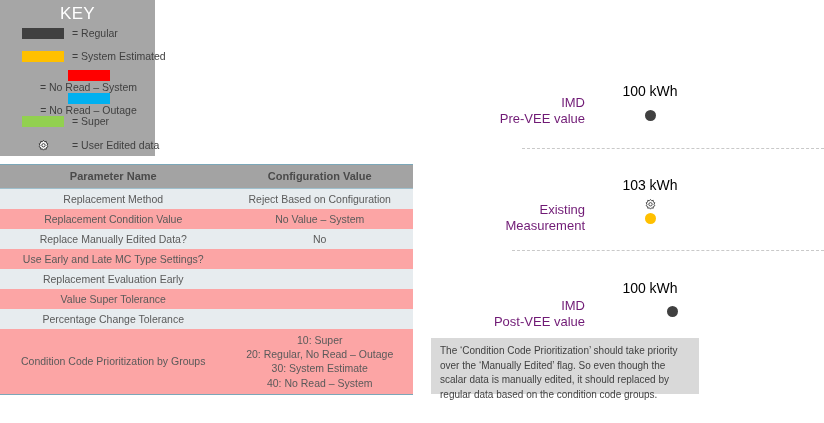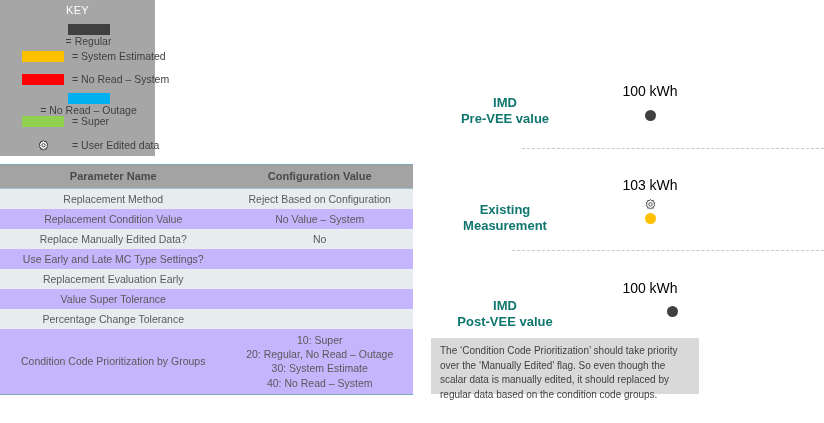"KEY" #key-title { font-size: 11px -> 17px }
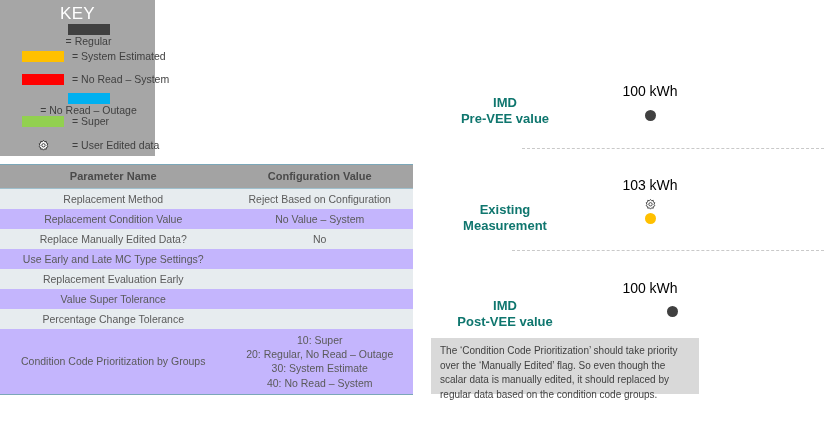"= Regular" div.key-row { flex-direction: column -> none }
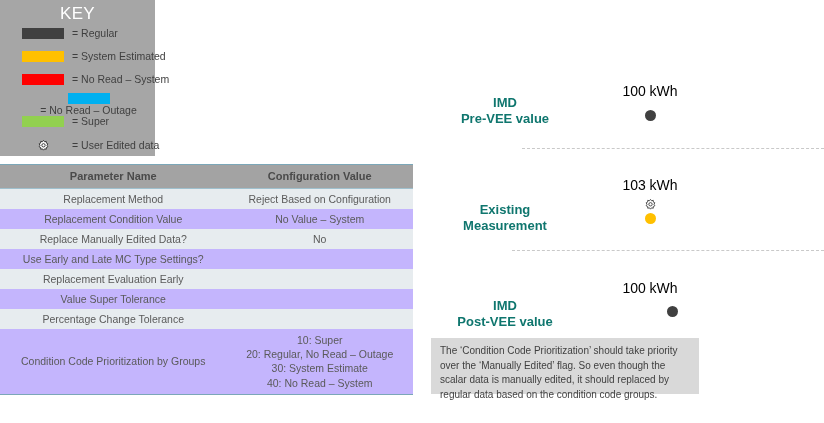"= No Read – System" div.key-row { flex-direction: none -> column }
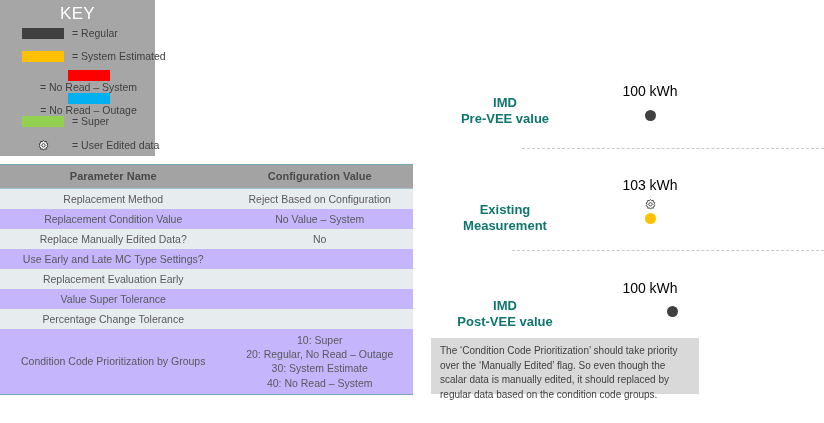"IMD" .stage-label { color: #0f766e -> #701a75; font-weight: bold -> none; text-align: center -> right }
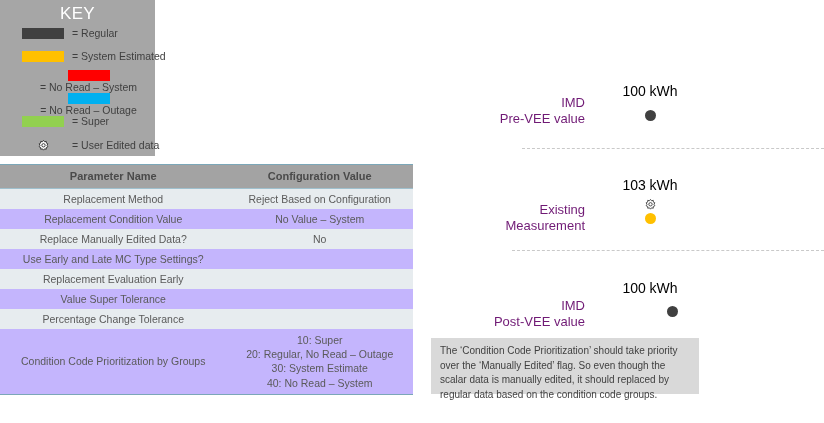"Replacement Condition Value" #param-table tbody tr.plain td { background: #c4b5fd -> #fca5a5 }
